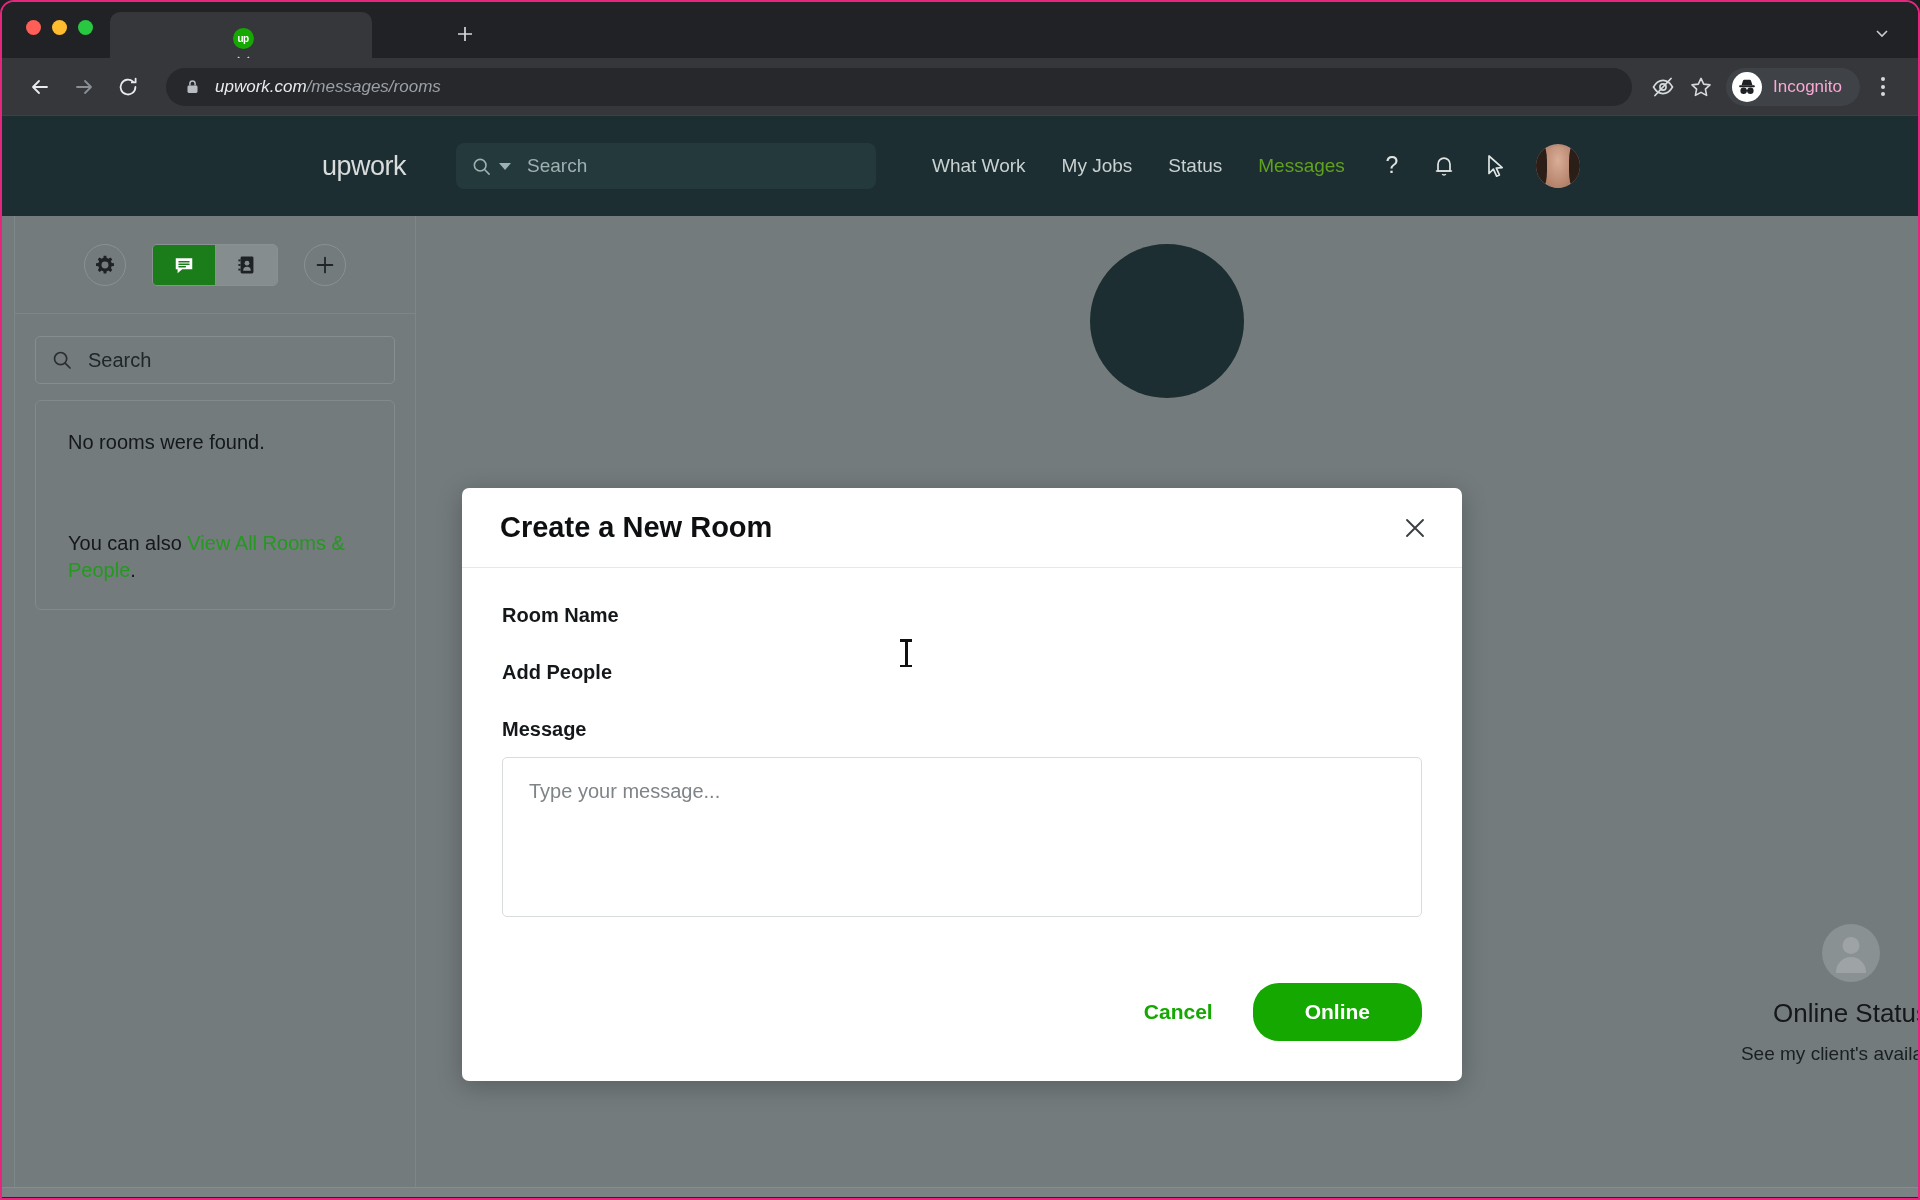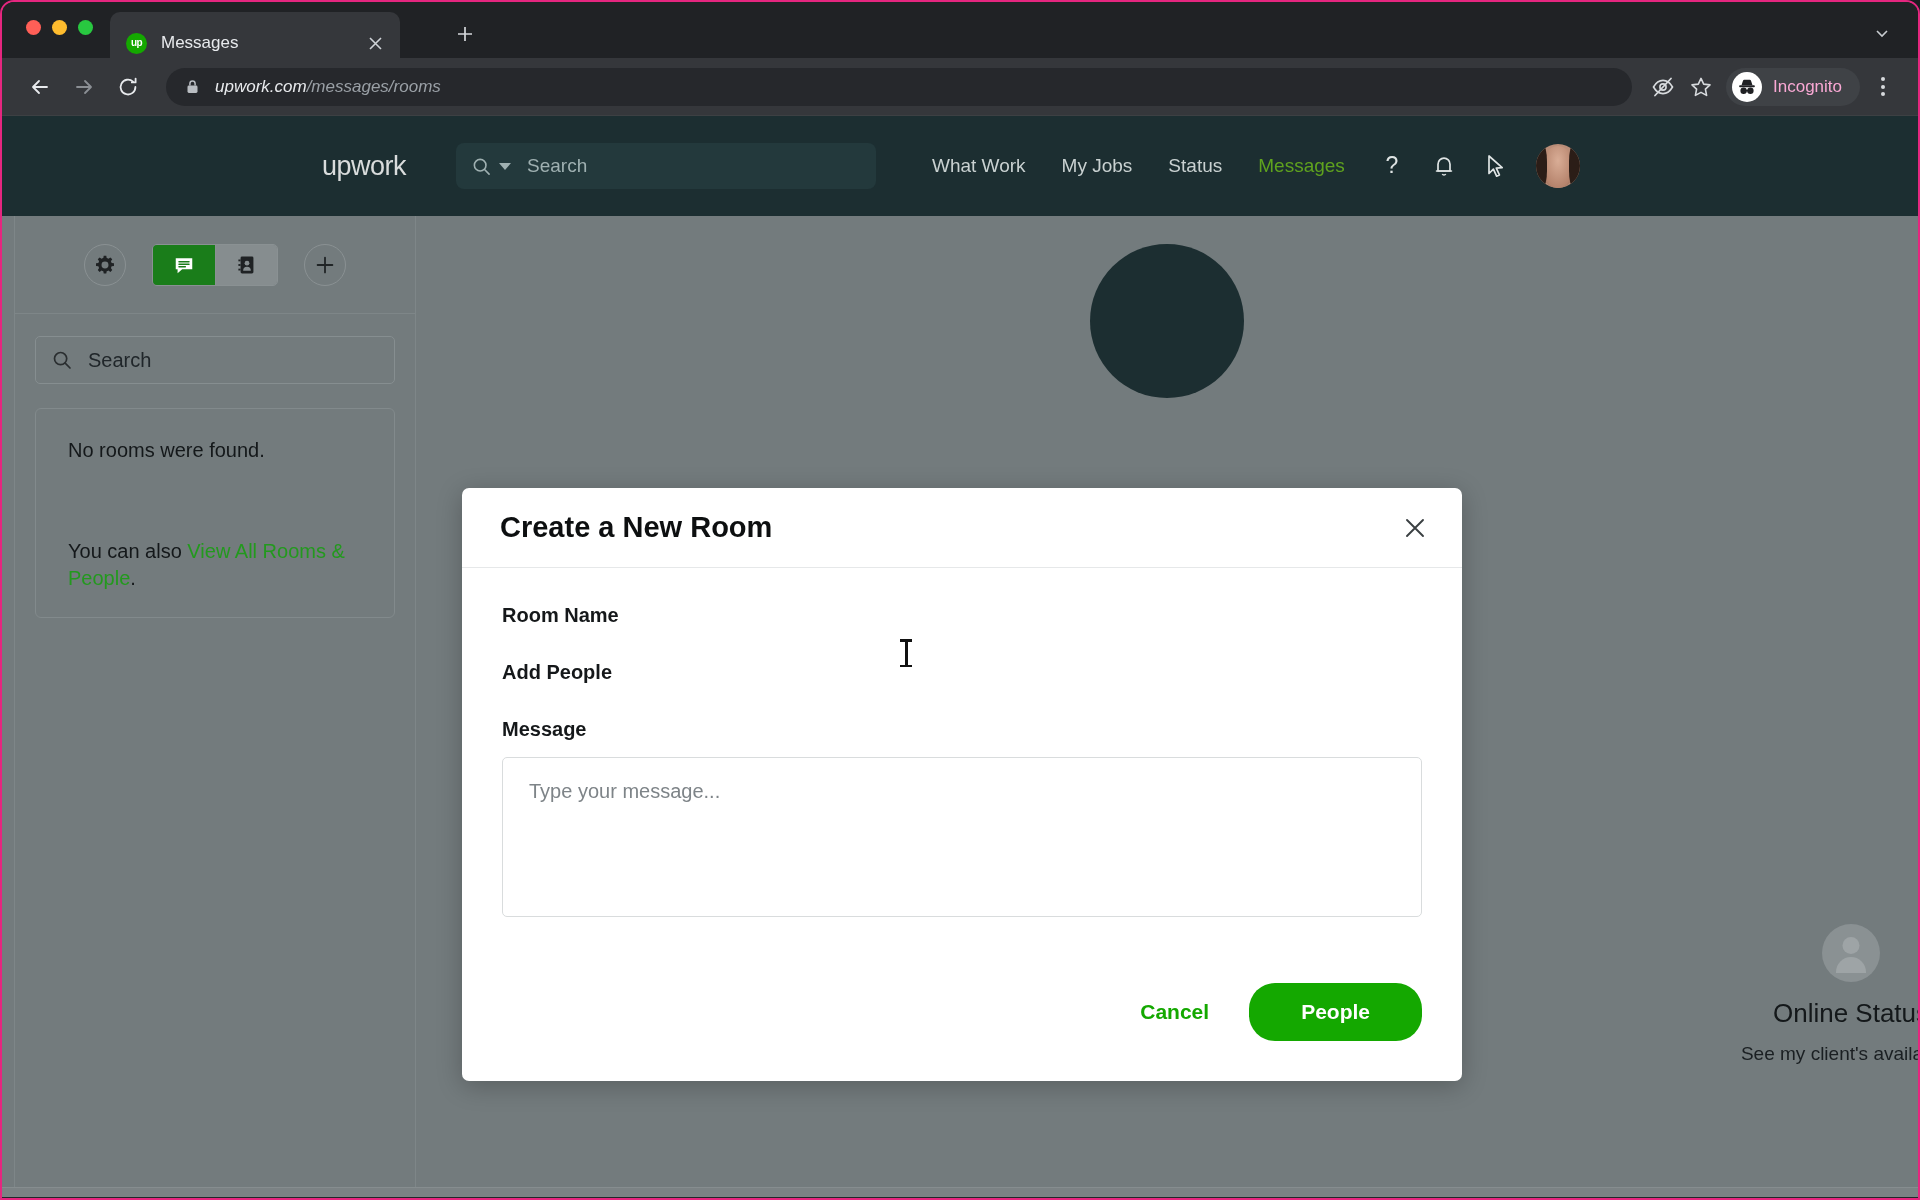"up" #tab-active { flex-direction: none -> column; width: 290px -> 262px }
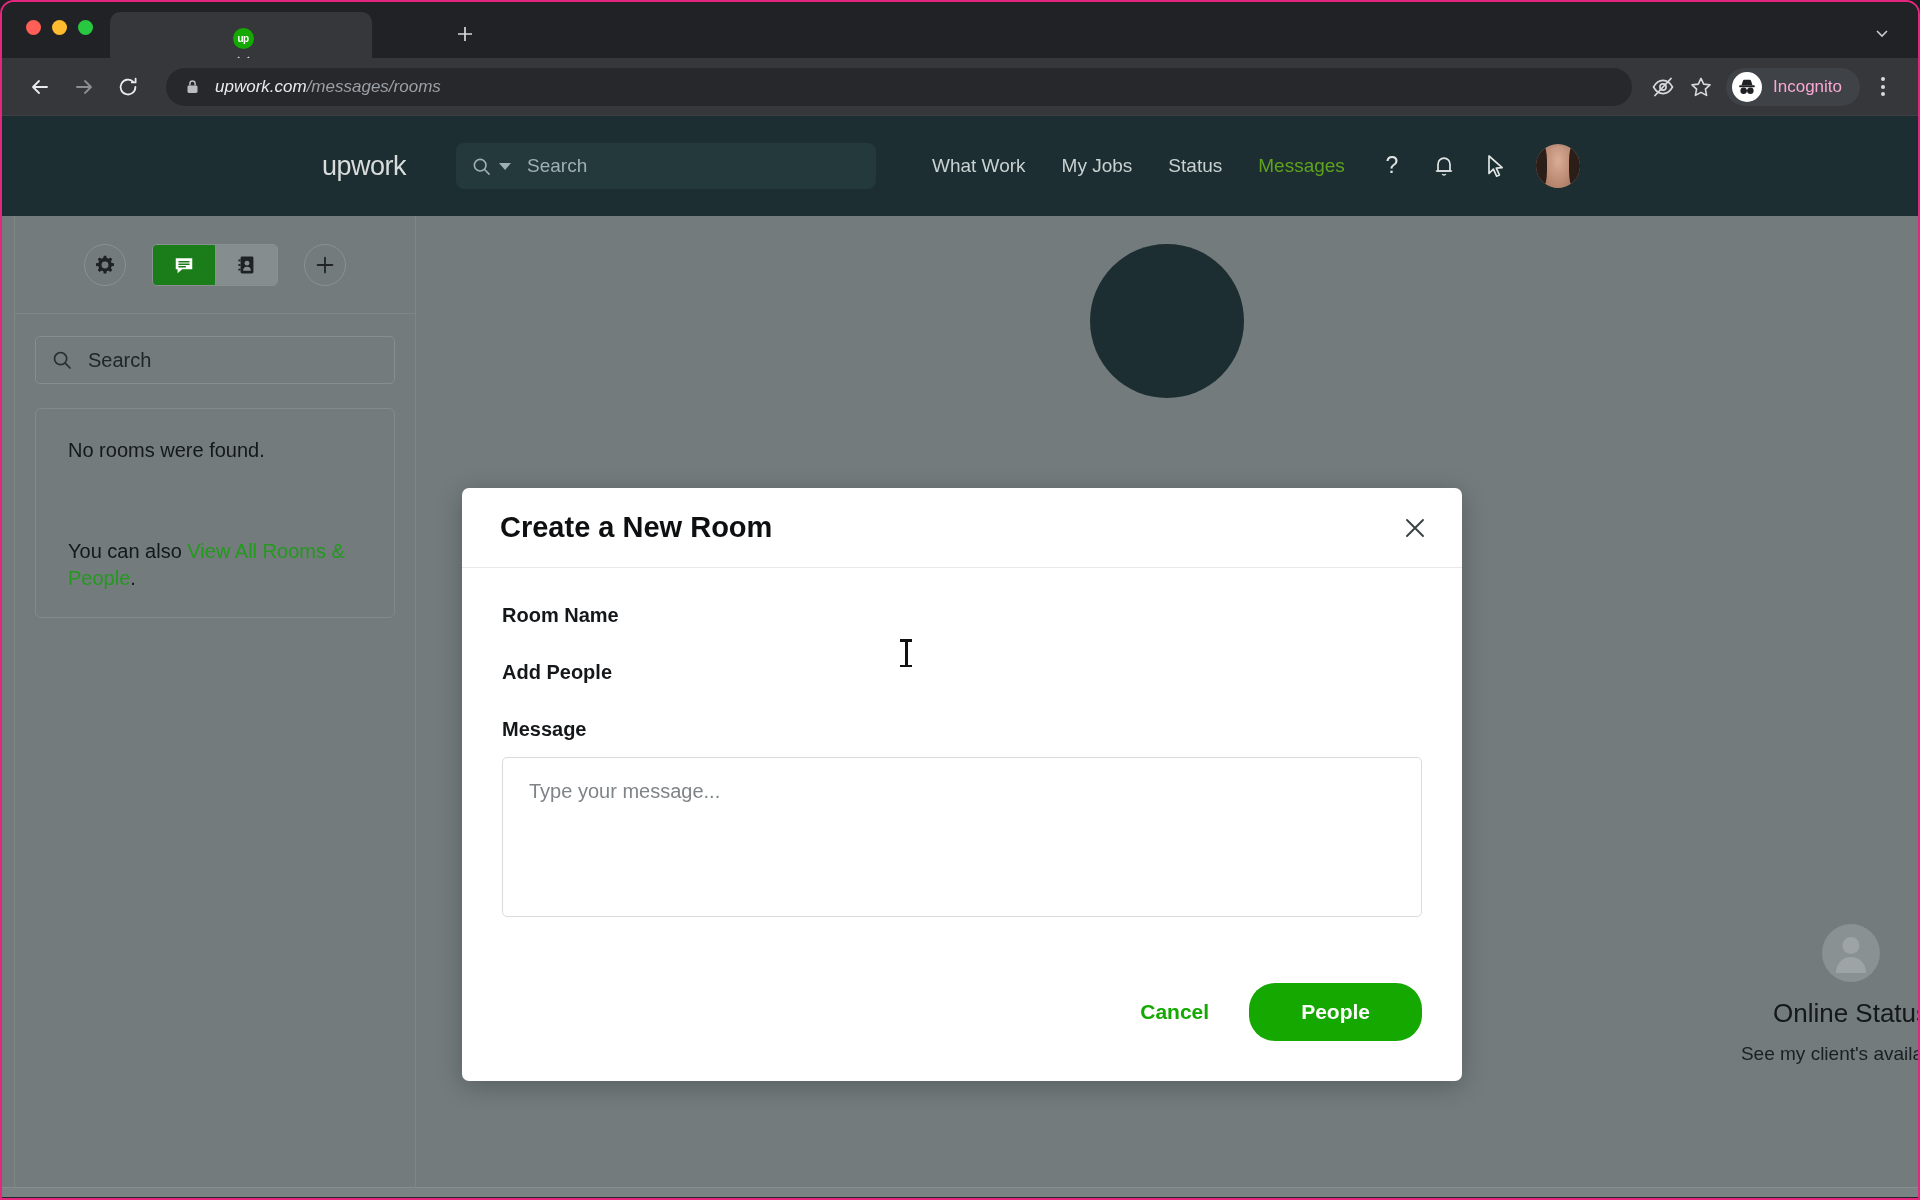"No rooms were found." #empty-rooms-card { margin: 24px 20px 0 20px -> 16px 20px 0 20px }
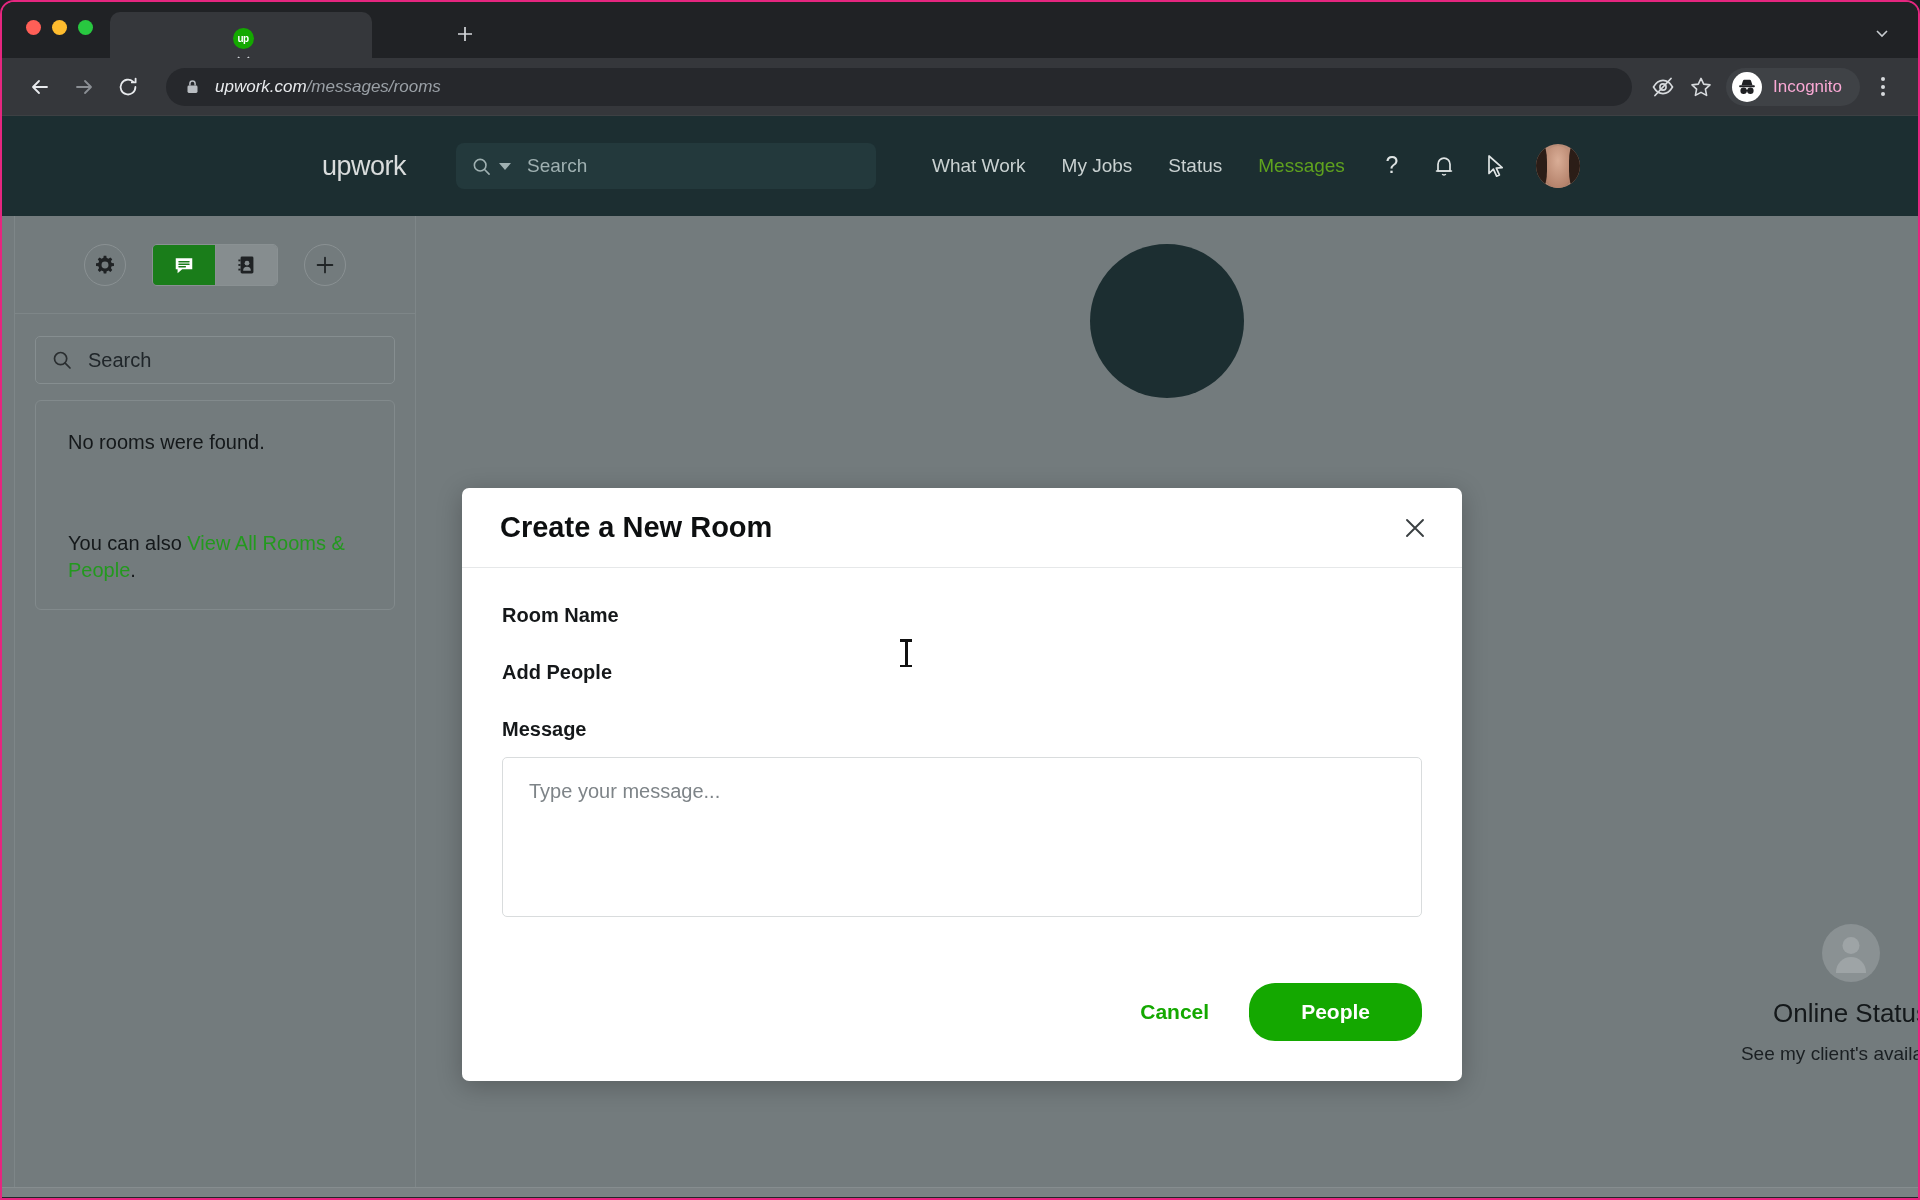"People" button { text: People -> Online }
